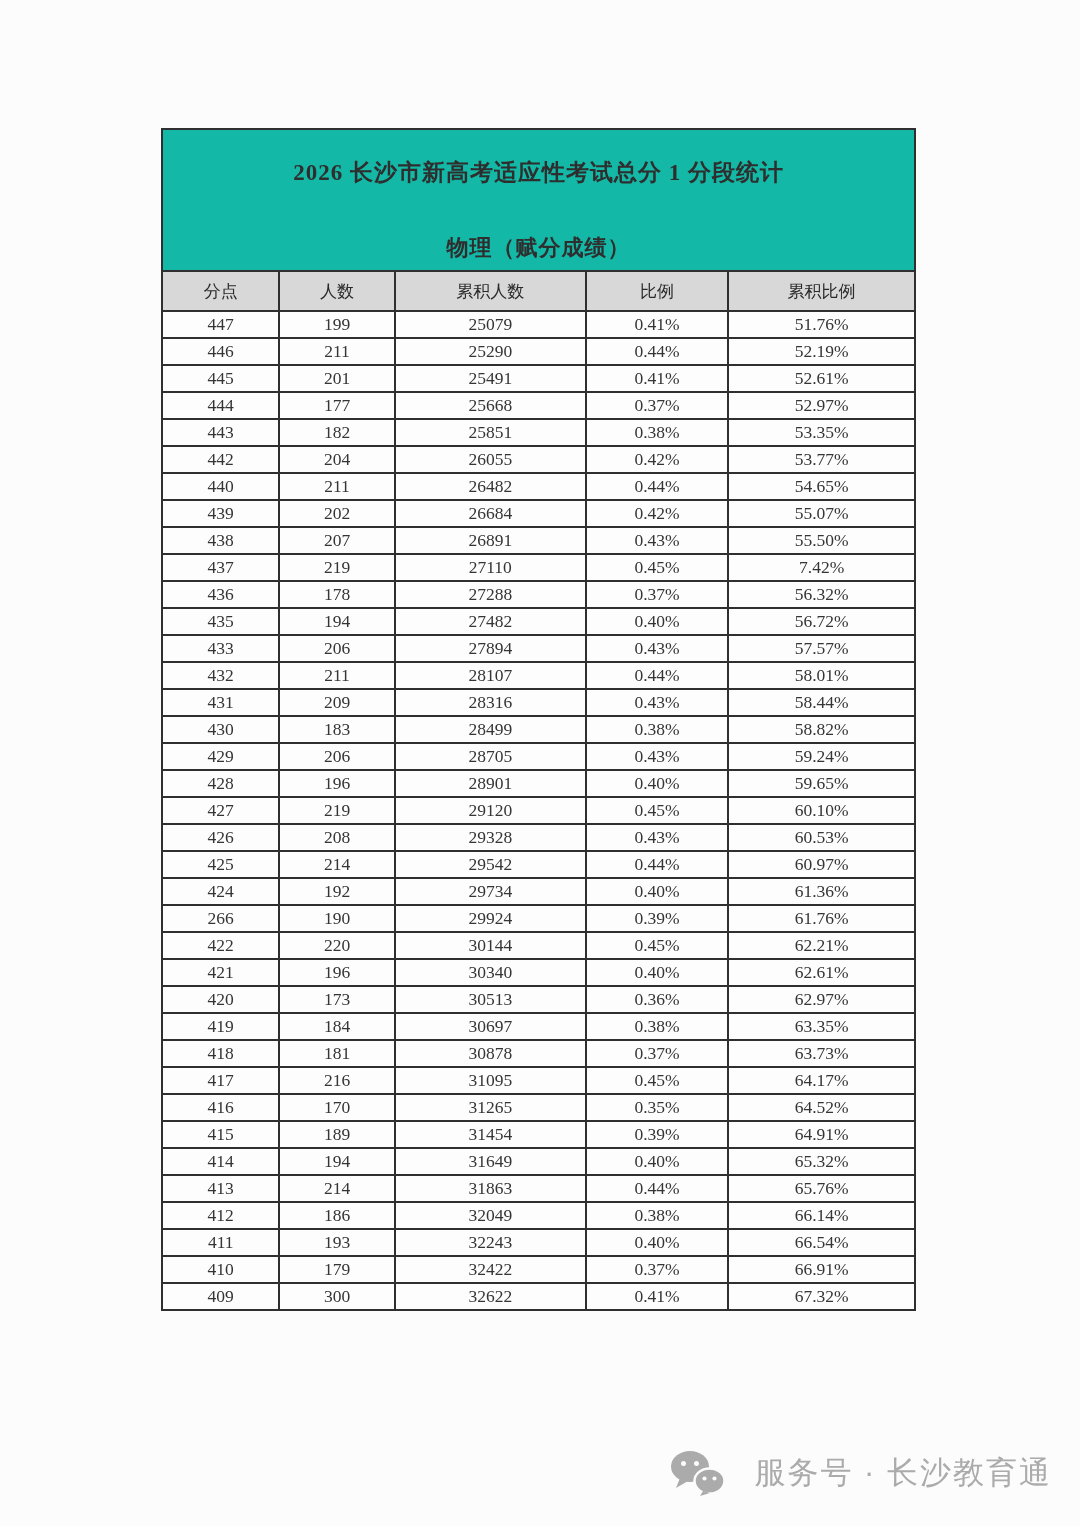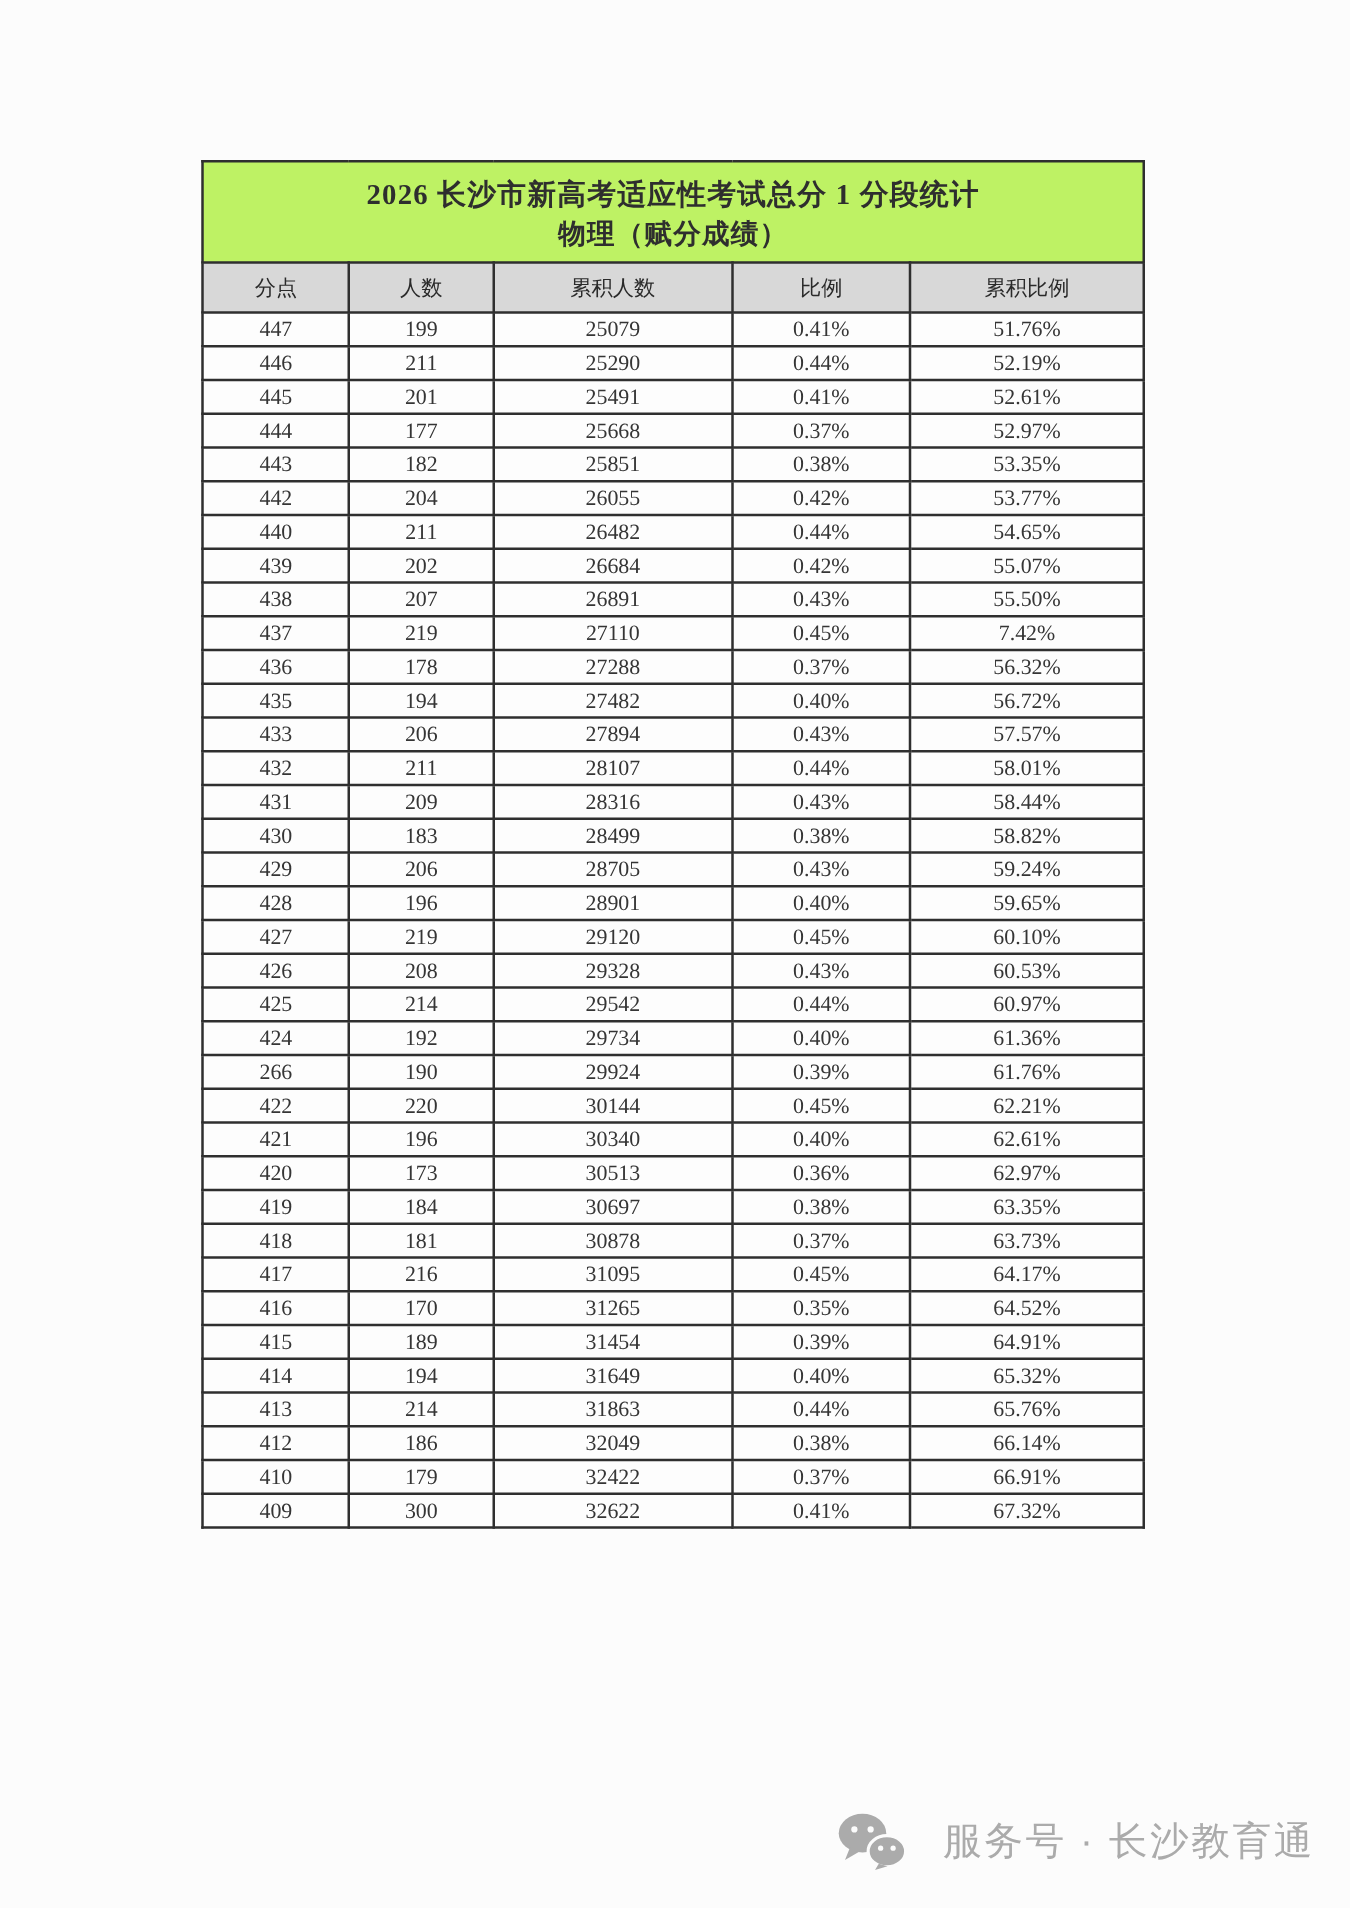"2026 长沙市新高考适应性考试总分 1 分段统计" .title-cell { background: #bef264 -> #14b8a6; padding: 9px 4px 7px 4px -> 26px 4px 7px 4px }
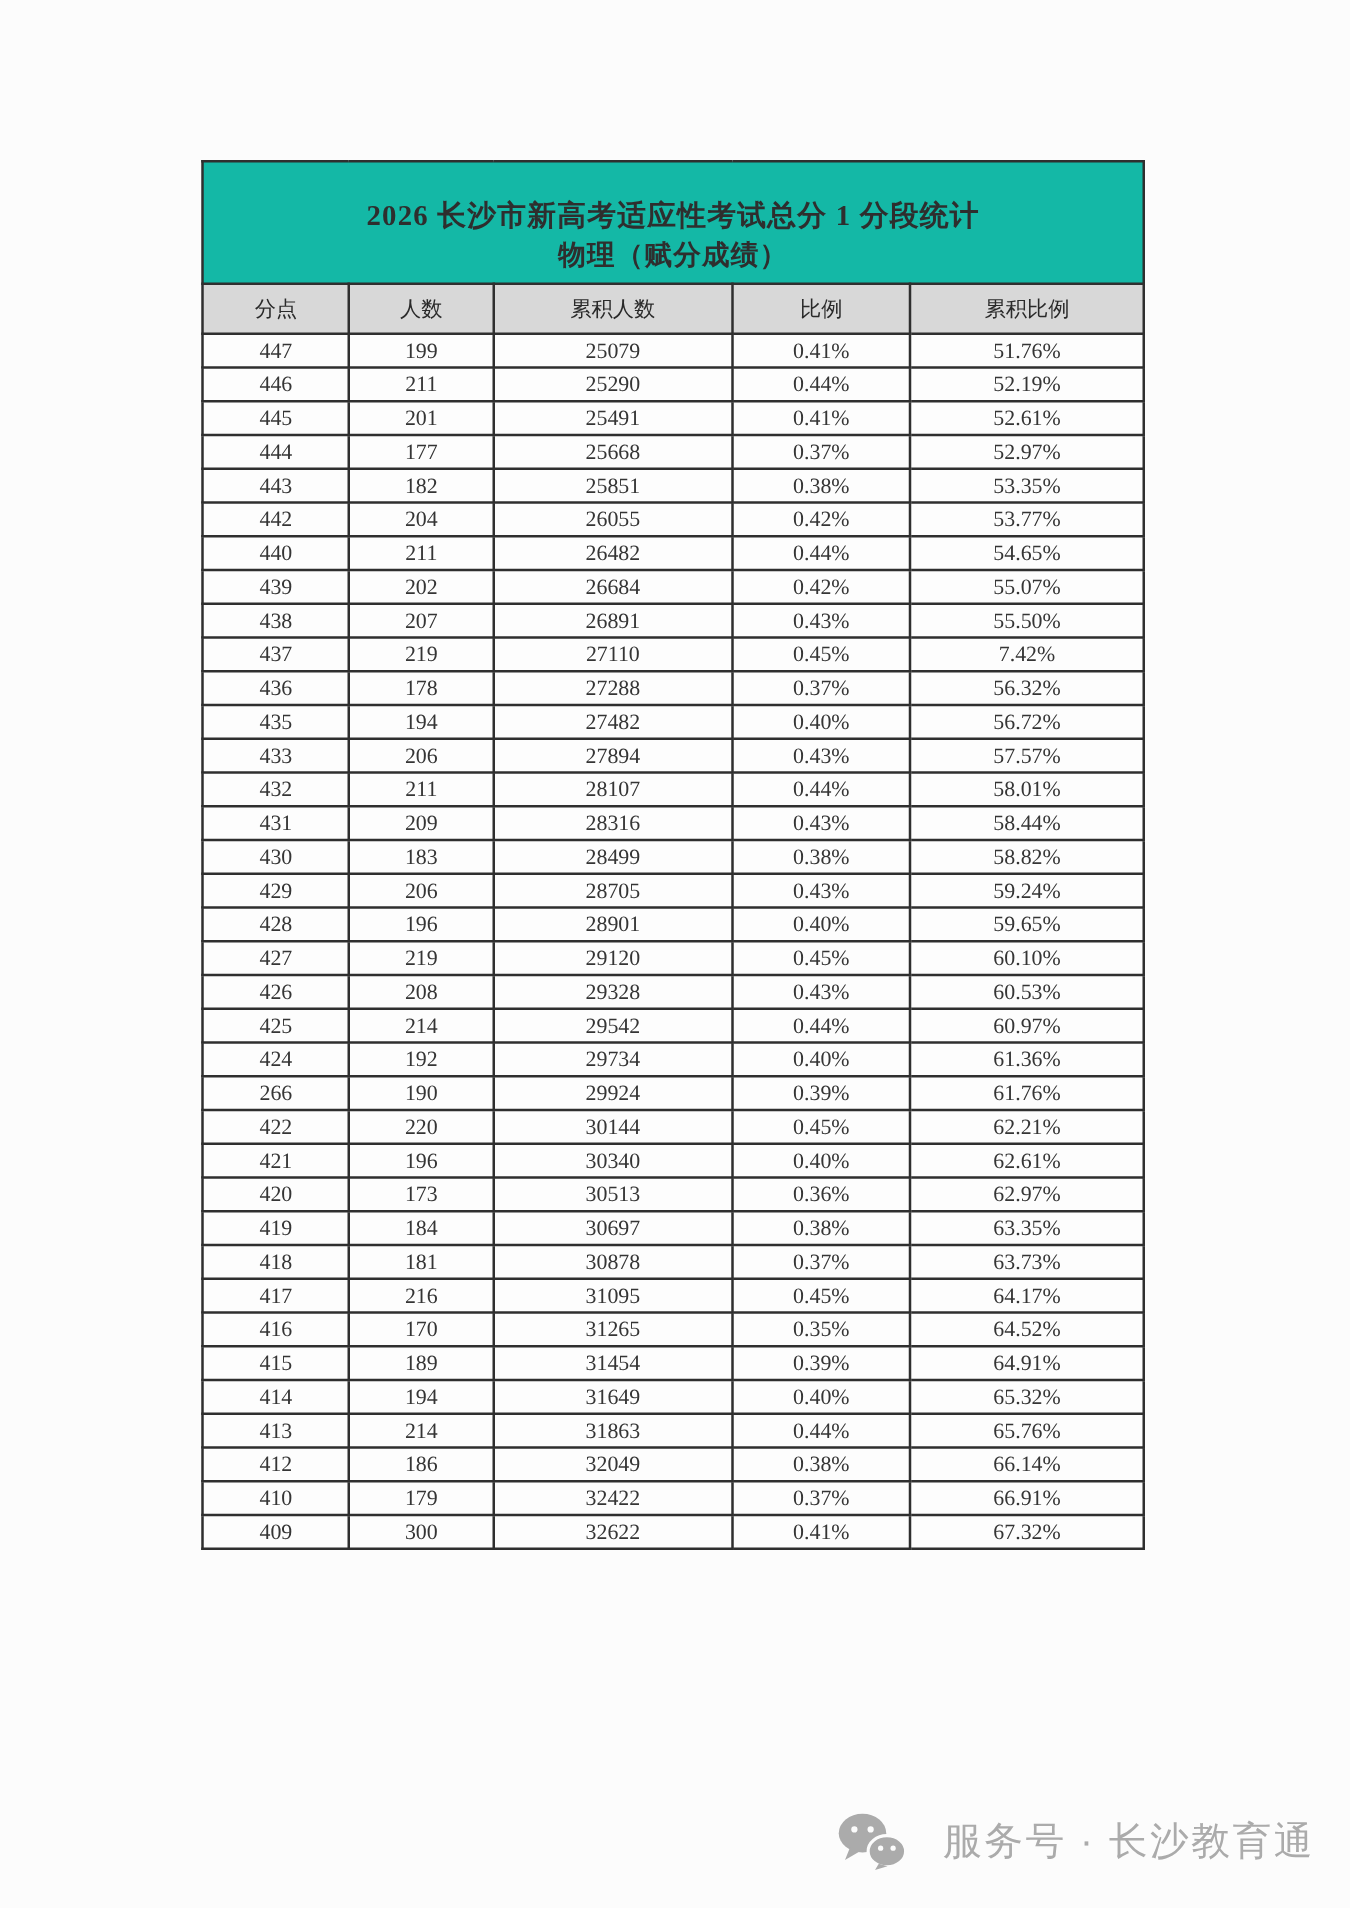"物理（赋分成绩）" .title-line2 { margin-top: none -> 44px }
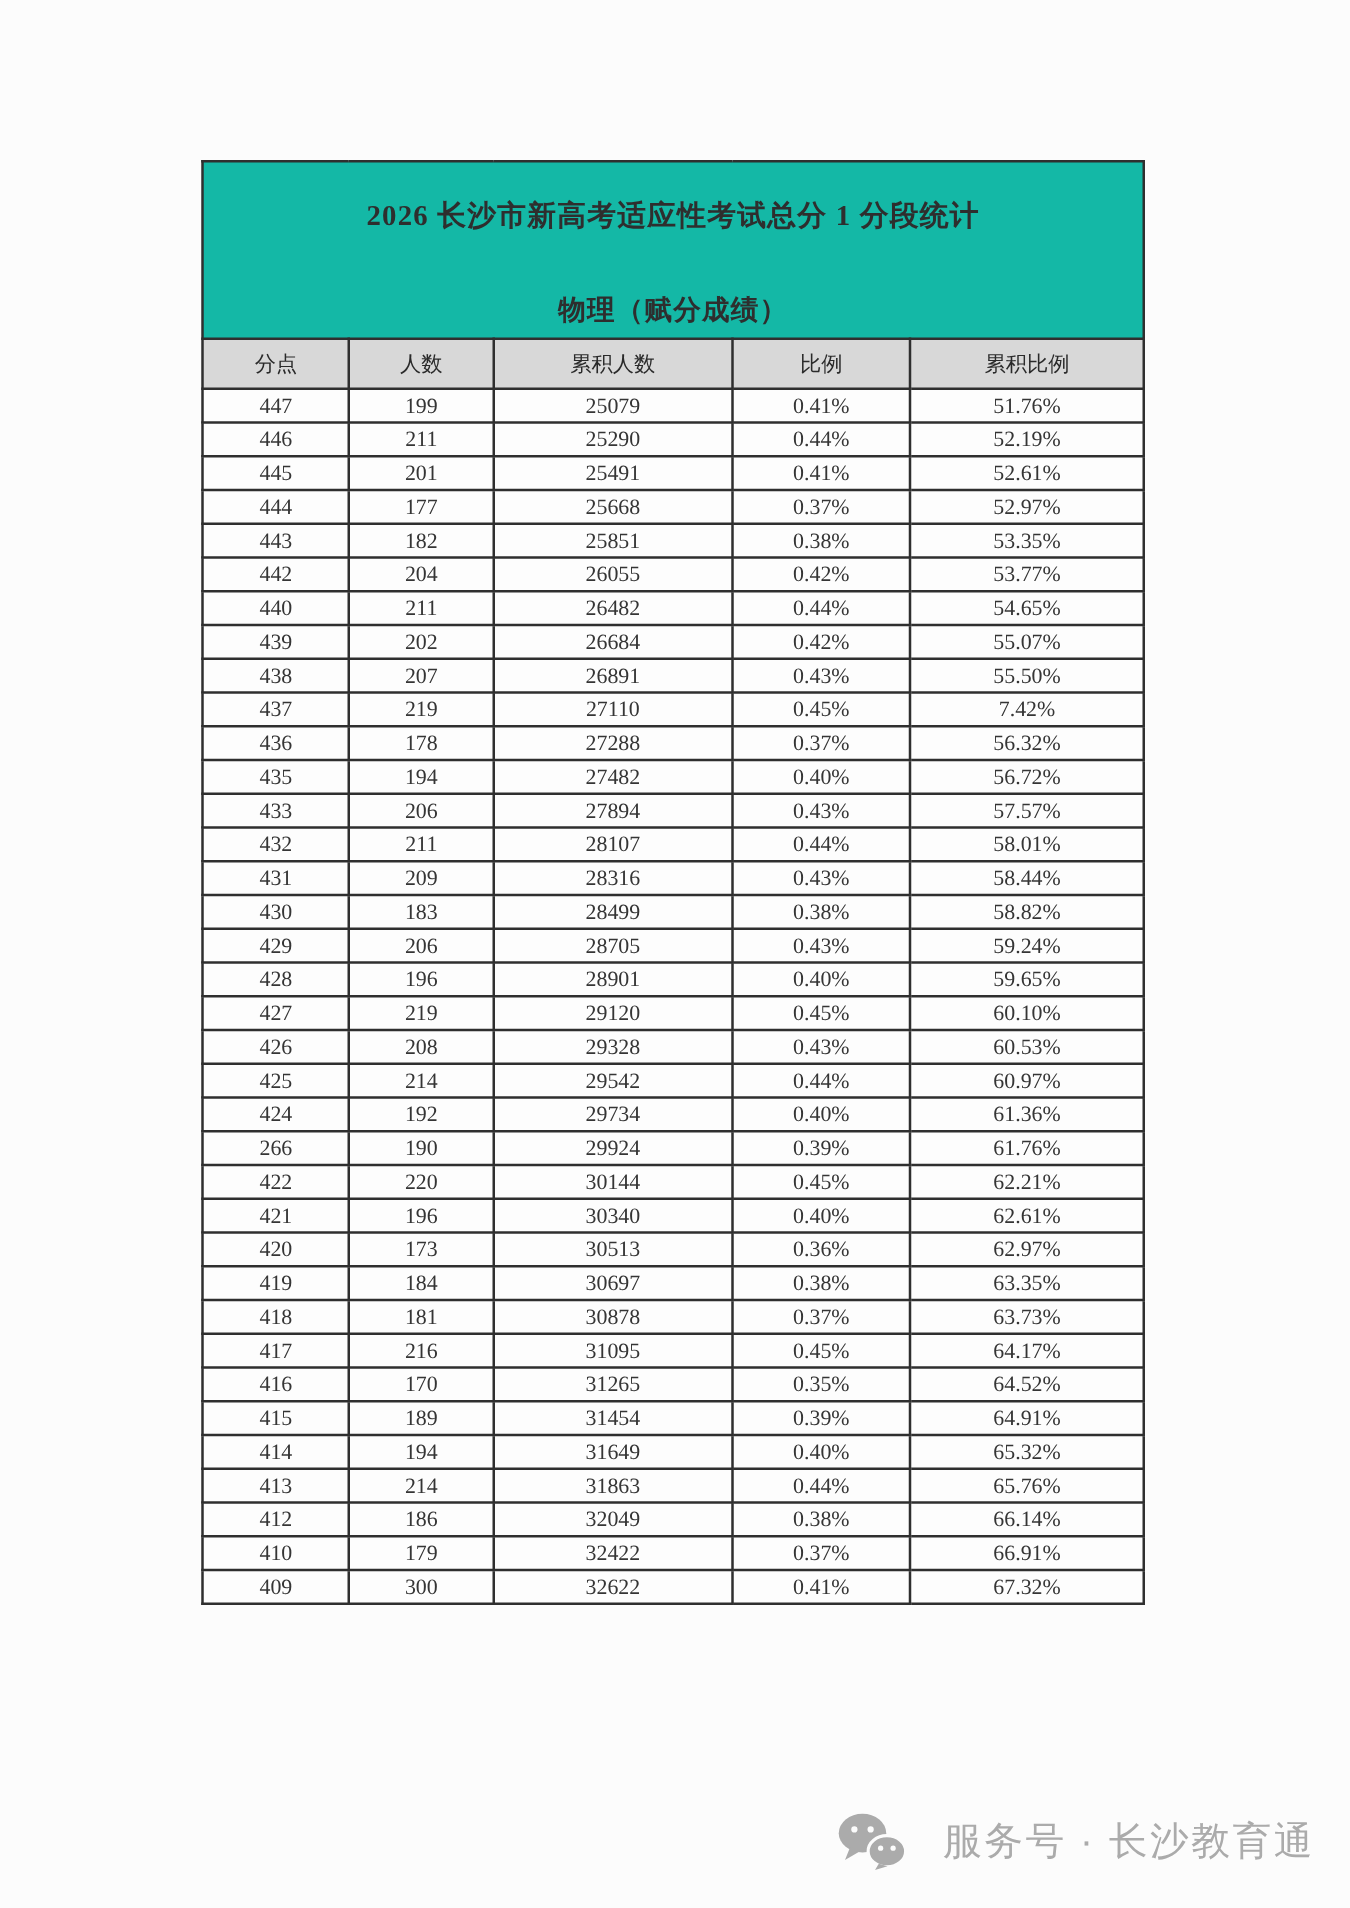"411" tr { html: none -> <tr> <td>411</td> <td>193</td> <td>32243</td> <td>0.40%</td> <td>66.54%</td> </tr> }
